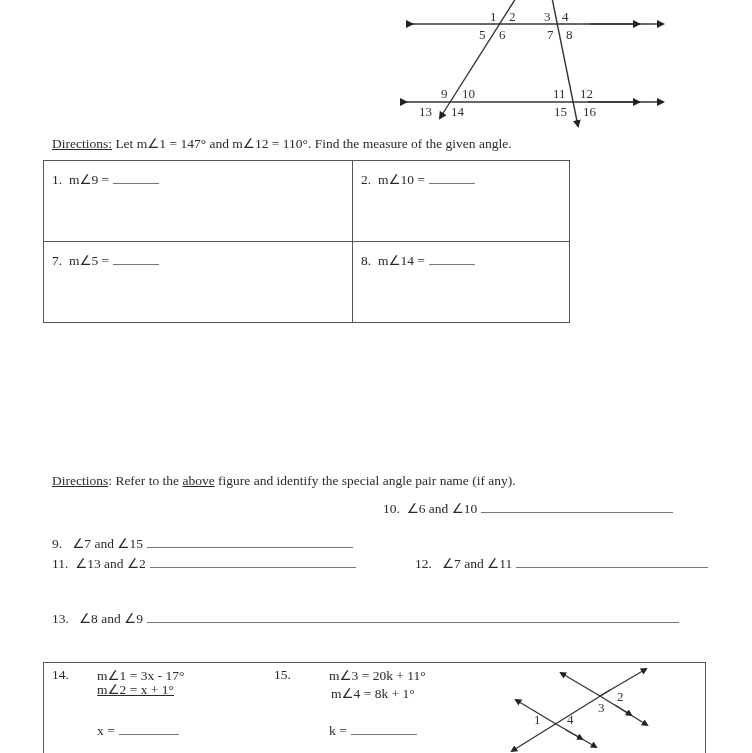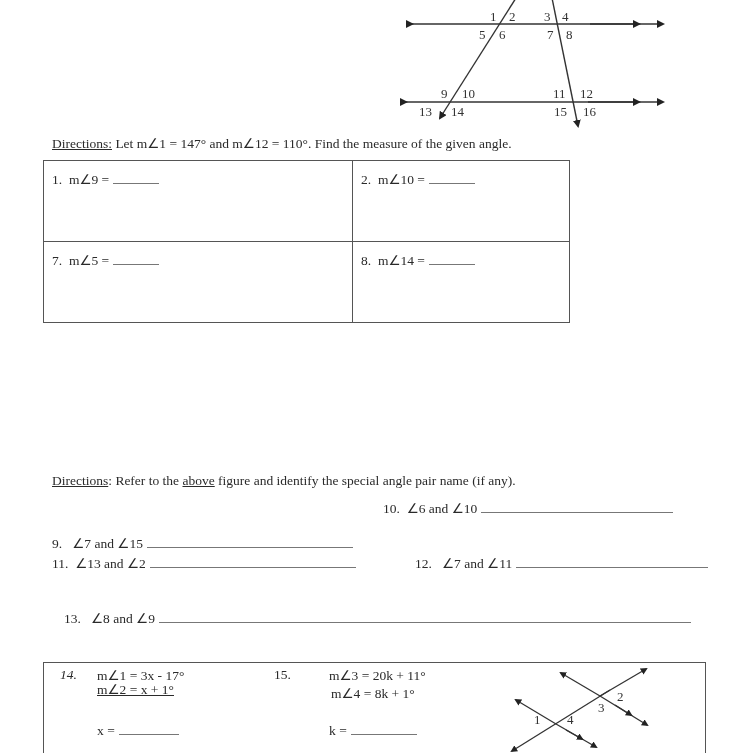"13. ∠8 and ∠9" div.abs { left: 64px -> 52px }
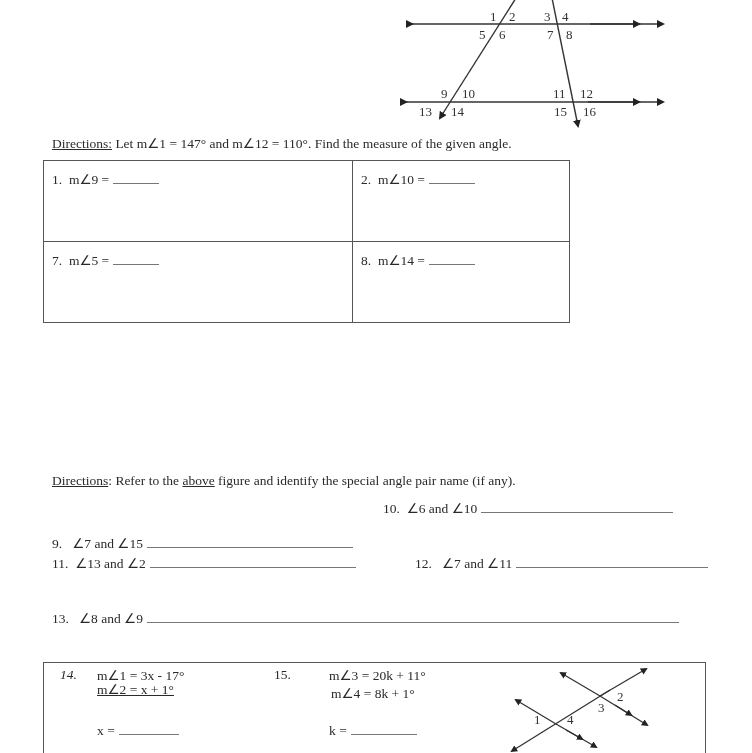"14." span.t { font-style: italic -> none; left: 16px -> 8px }
